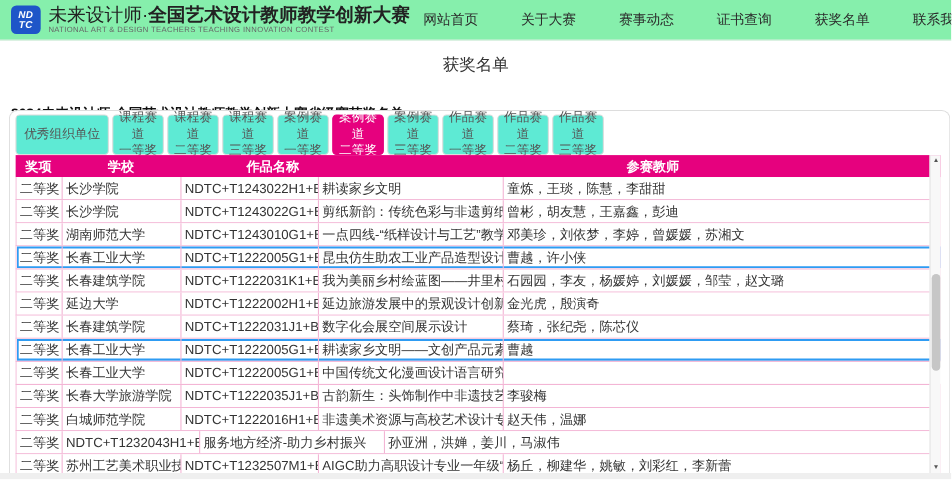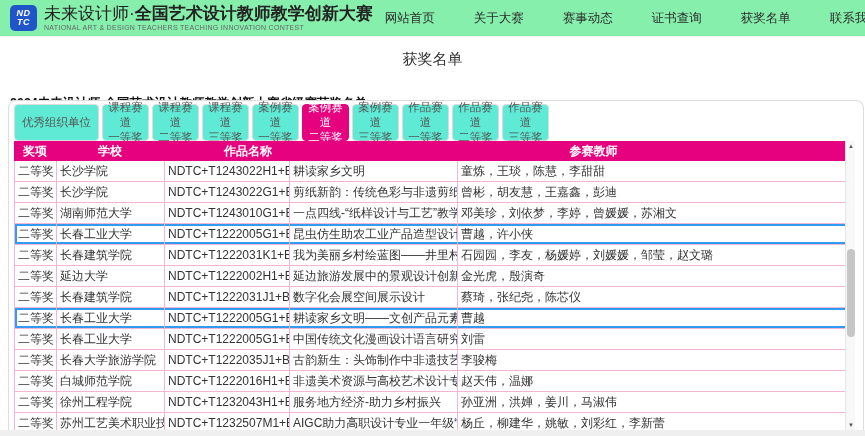"刘雷" div.cell { html: <div>刘雷</div> -> none }
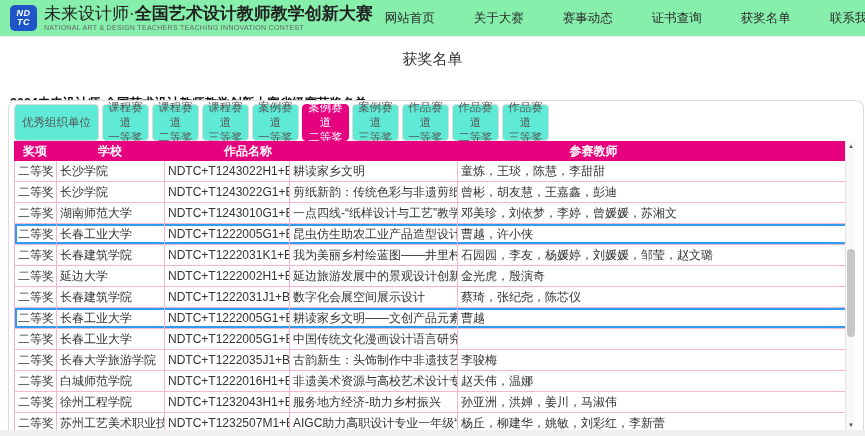"徐州工程学院" div.cell { html: <div>徐州工程学院</div> -> none }
